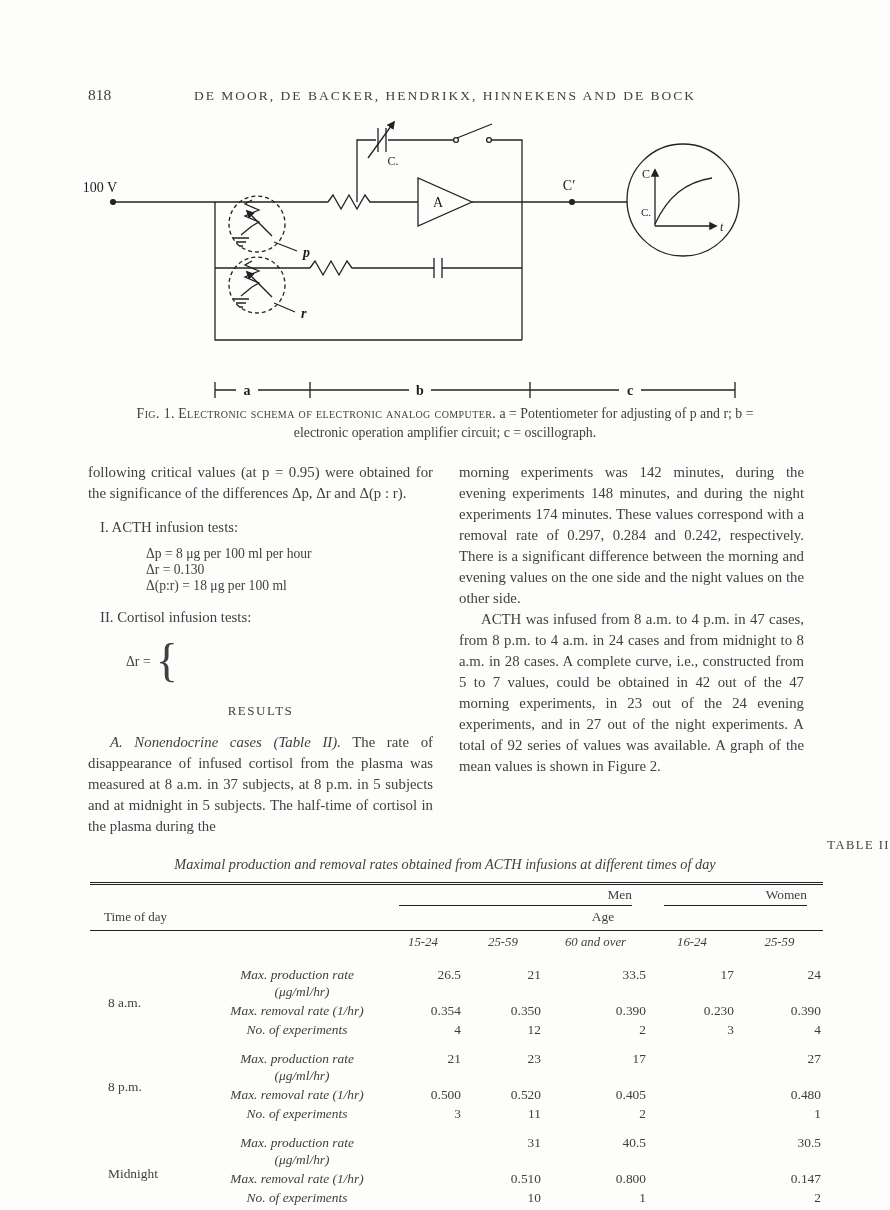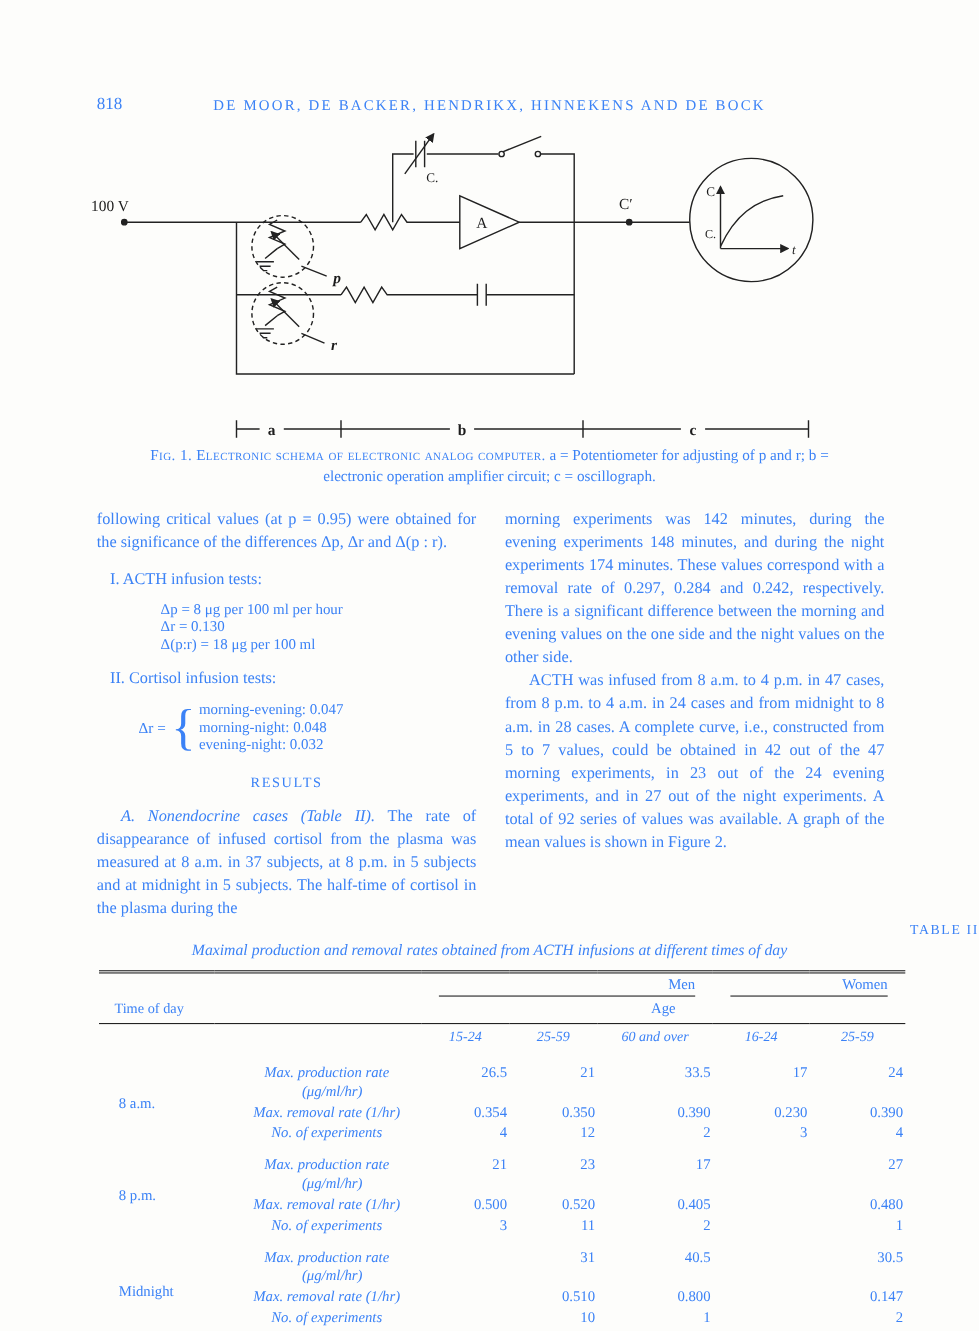"818" .page { color: #3b82f6 -> #404040 }
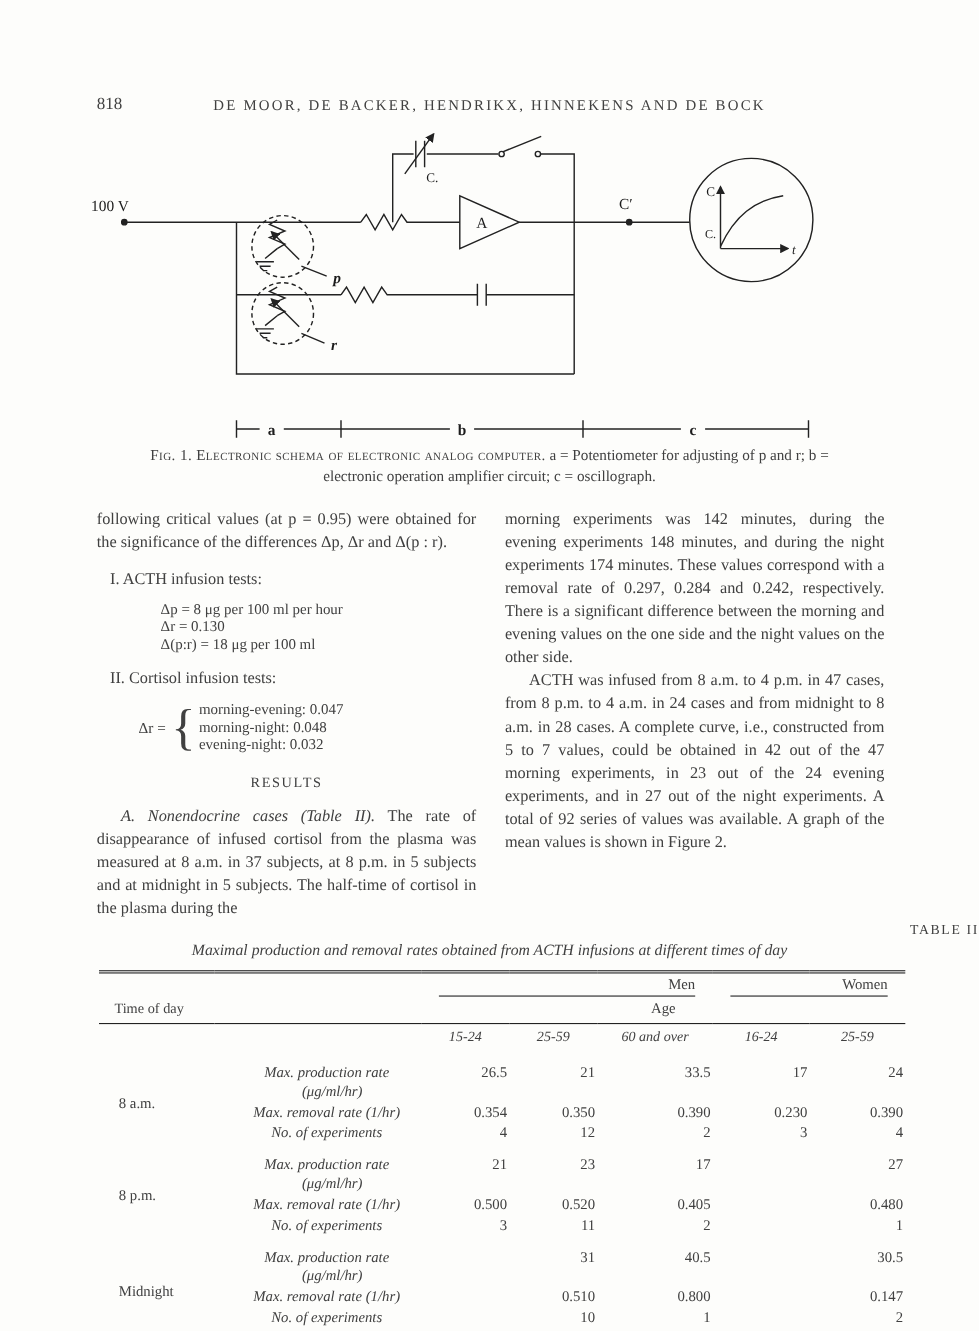"morning-evening: 0.047" div.l2items { html: <div> <div>morning-evening: 0.047</div> <div>morning-night: 0.048</div> <div>evening-night: 0.032</div> </div> -> none }
